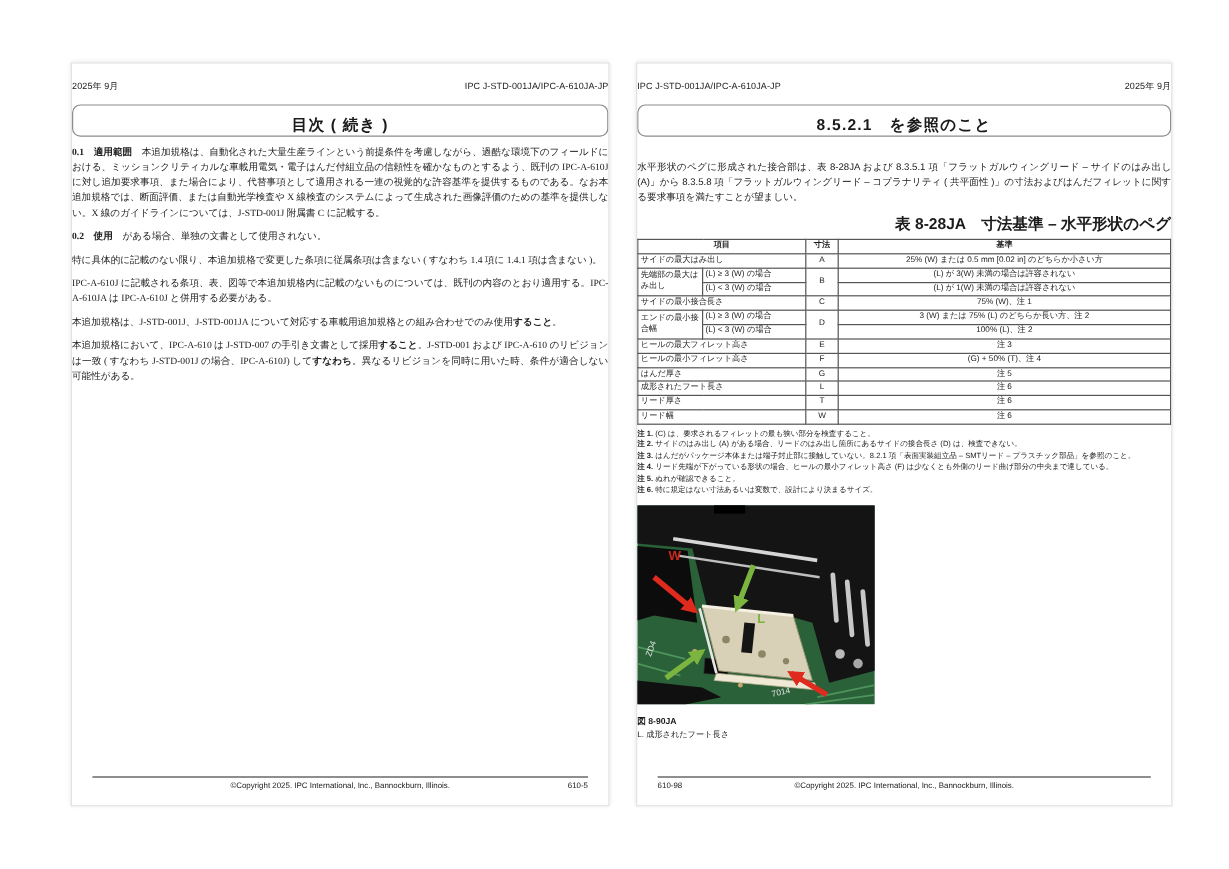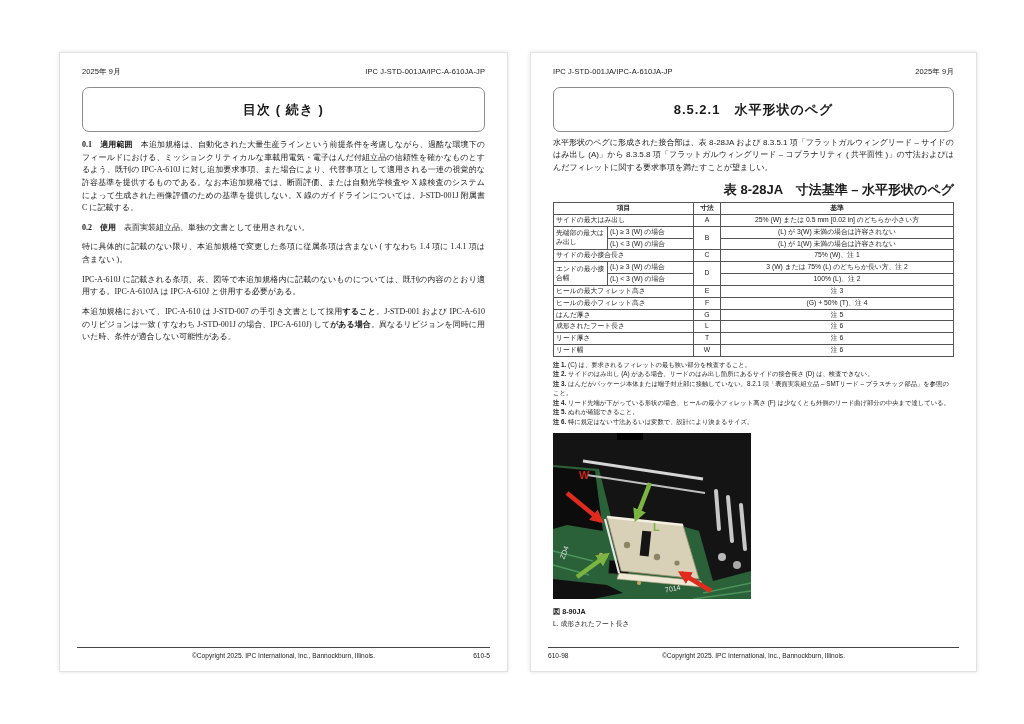"2025年 9月" .page { padding: 14px 22px -> 14px 0 }
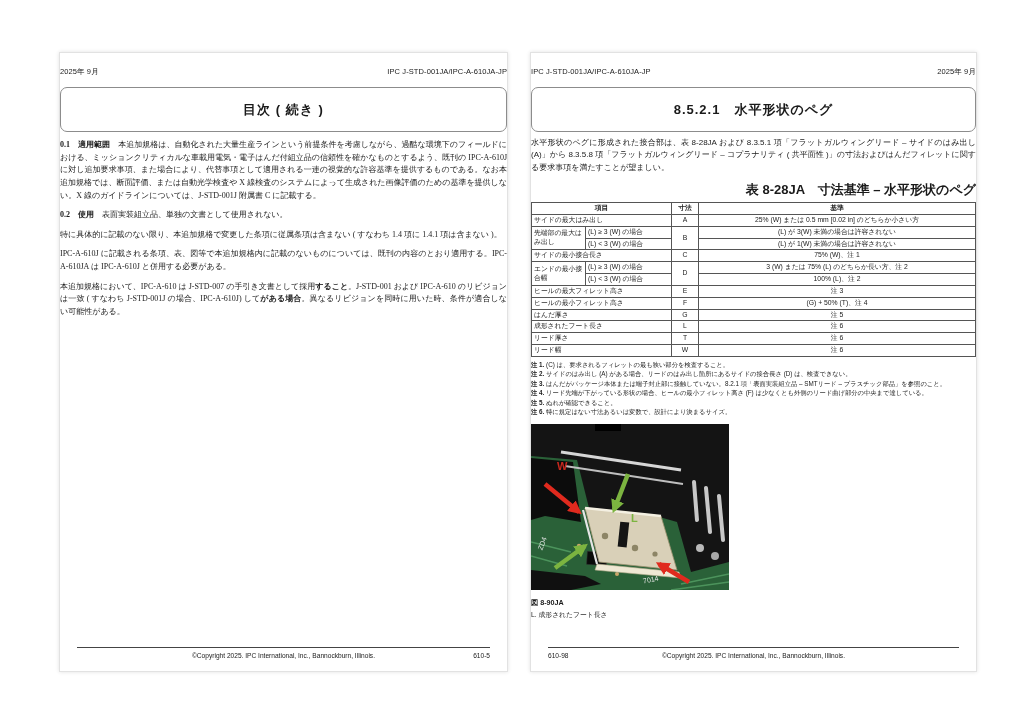"目次 ( 続き )" .title-box { align-items: center -> flex-end; height: 45px -> 27px }
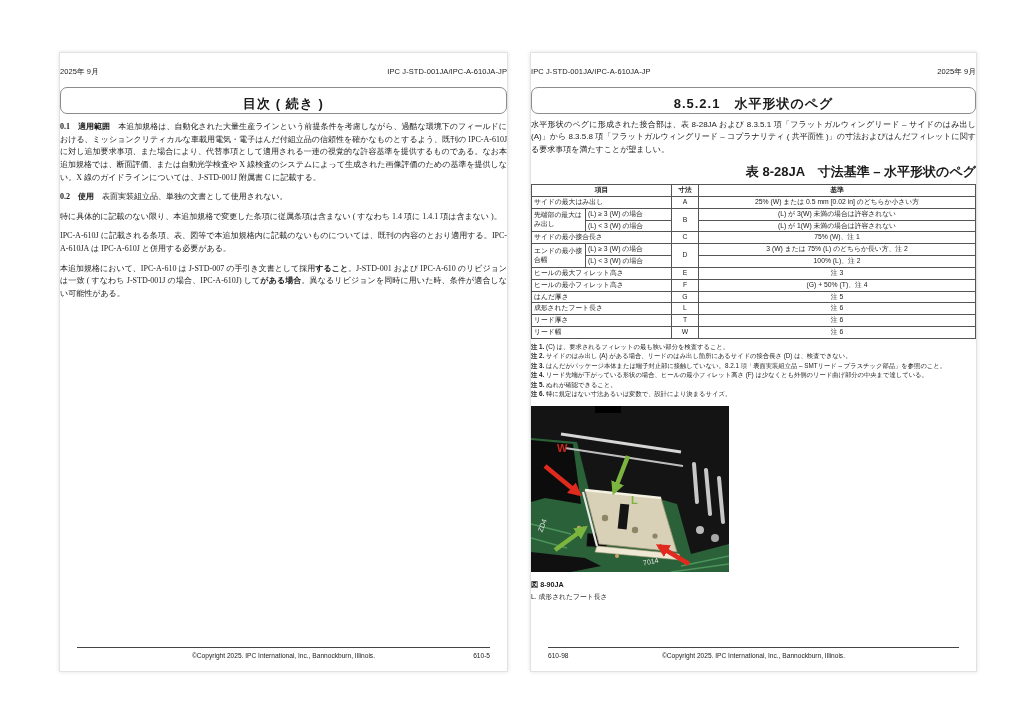"8.5.2.1 水平形状のペグ" span { text: 水平形状のペグ -> を参照のこと }
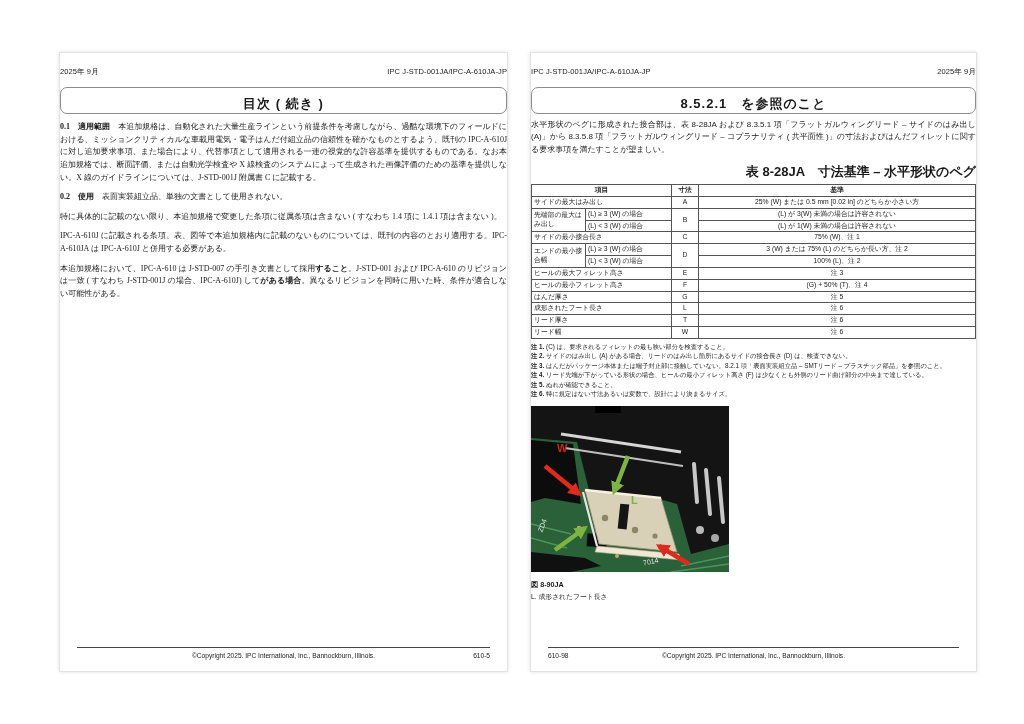"水平形状のペグに形成された接合部は、表 8-28JA および 8.3.5.1" .subpara { margin-top: 5px -> 20px }
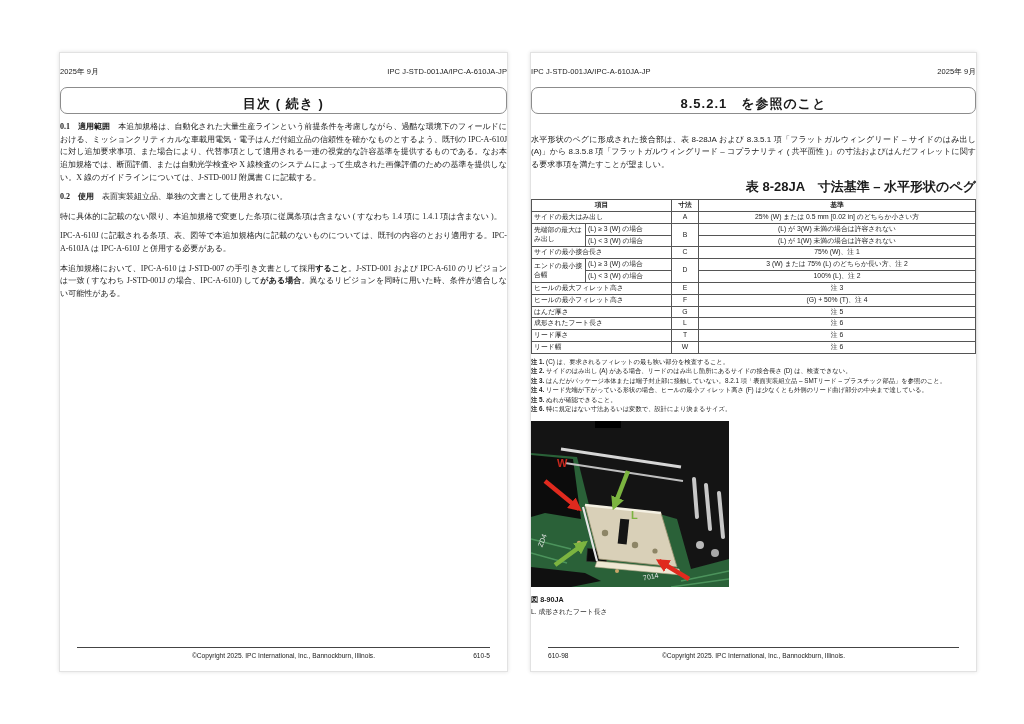"表面実装組立品、単独の文書として使用されない。" span { text: 表面実装組立品 -> がある場合 }
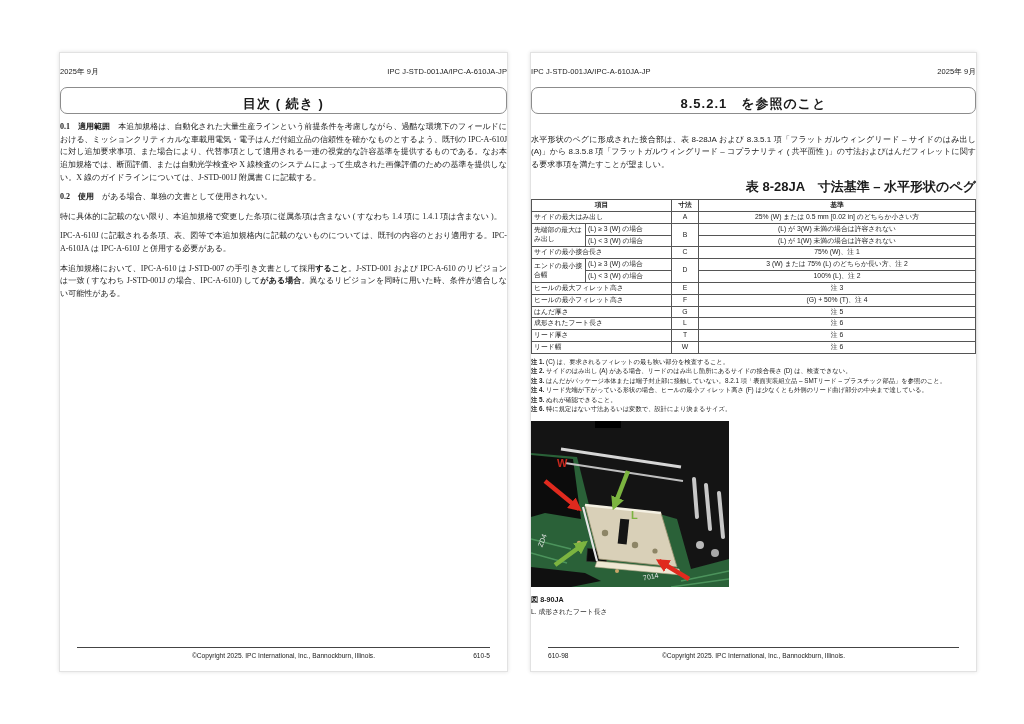"本追加規格は、J-STD-001J、J-STD-001JA" p.para { html: none -> <p><span>本追加規格は、J-STD-001J、J-STD-001JA について対応する車載用追加規格との組み合わせでのみ使用</span><span>すること</span><span>。</span></p> }
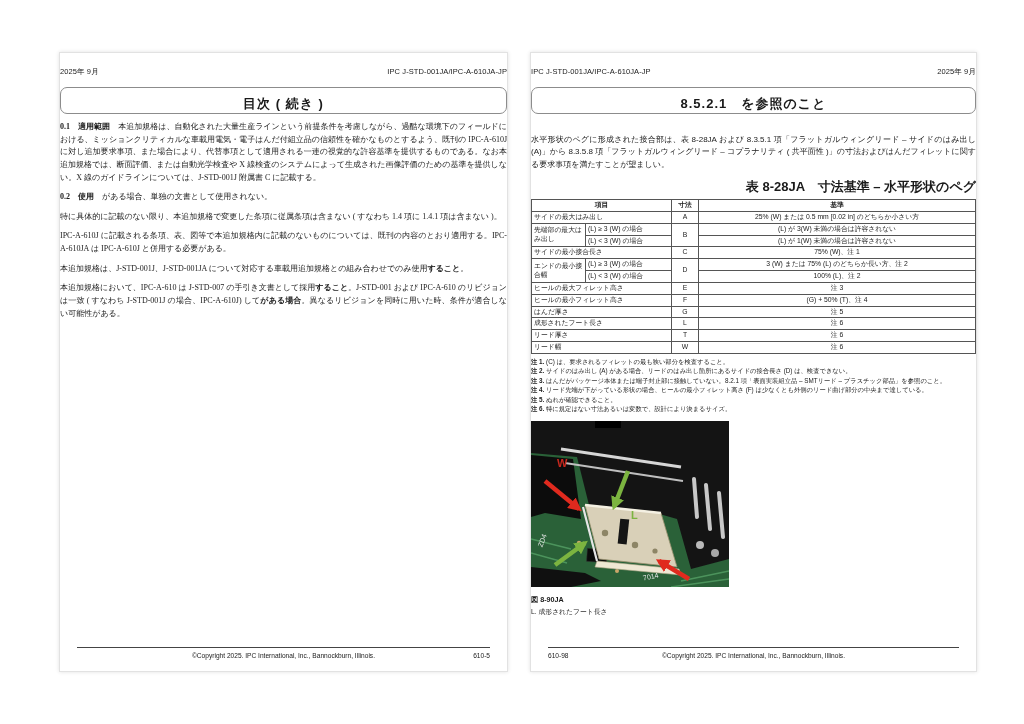"がある場合" span.b { text: がある場合 -> すなわち }
